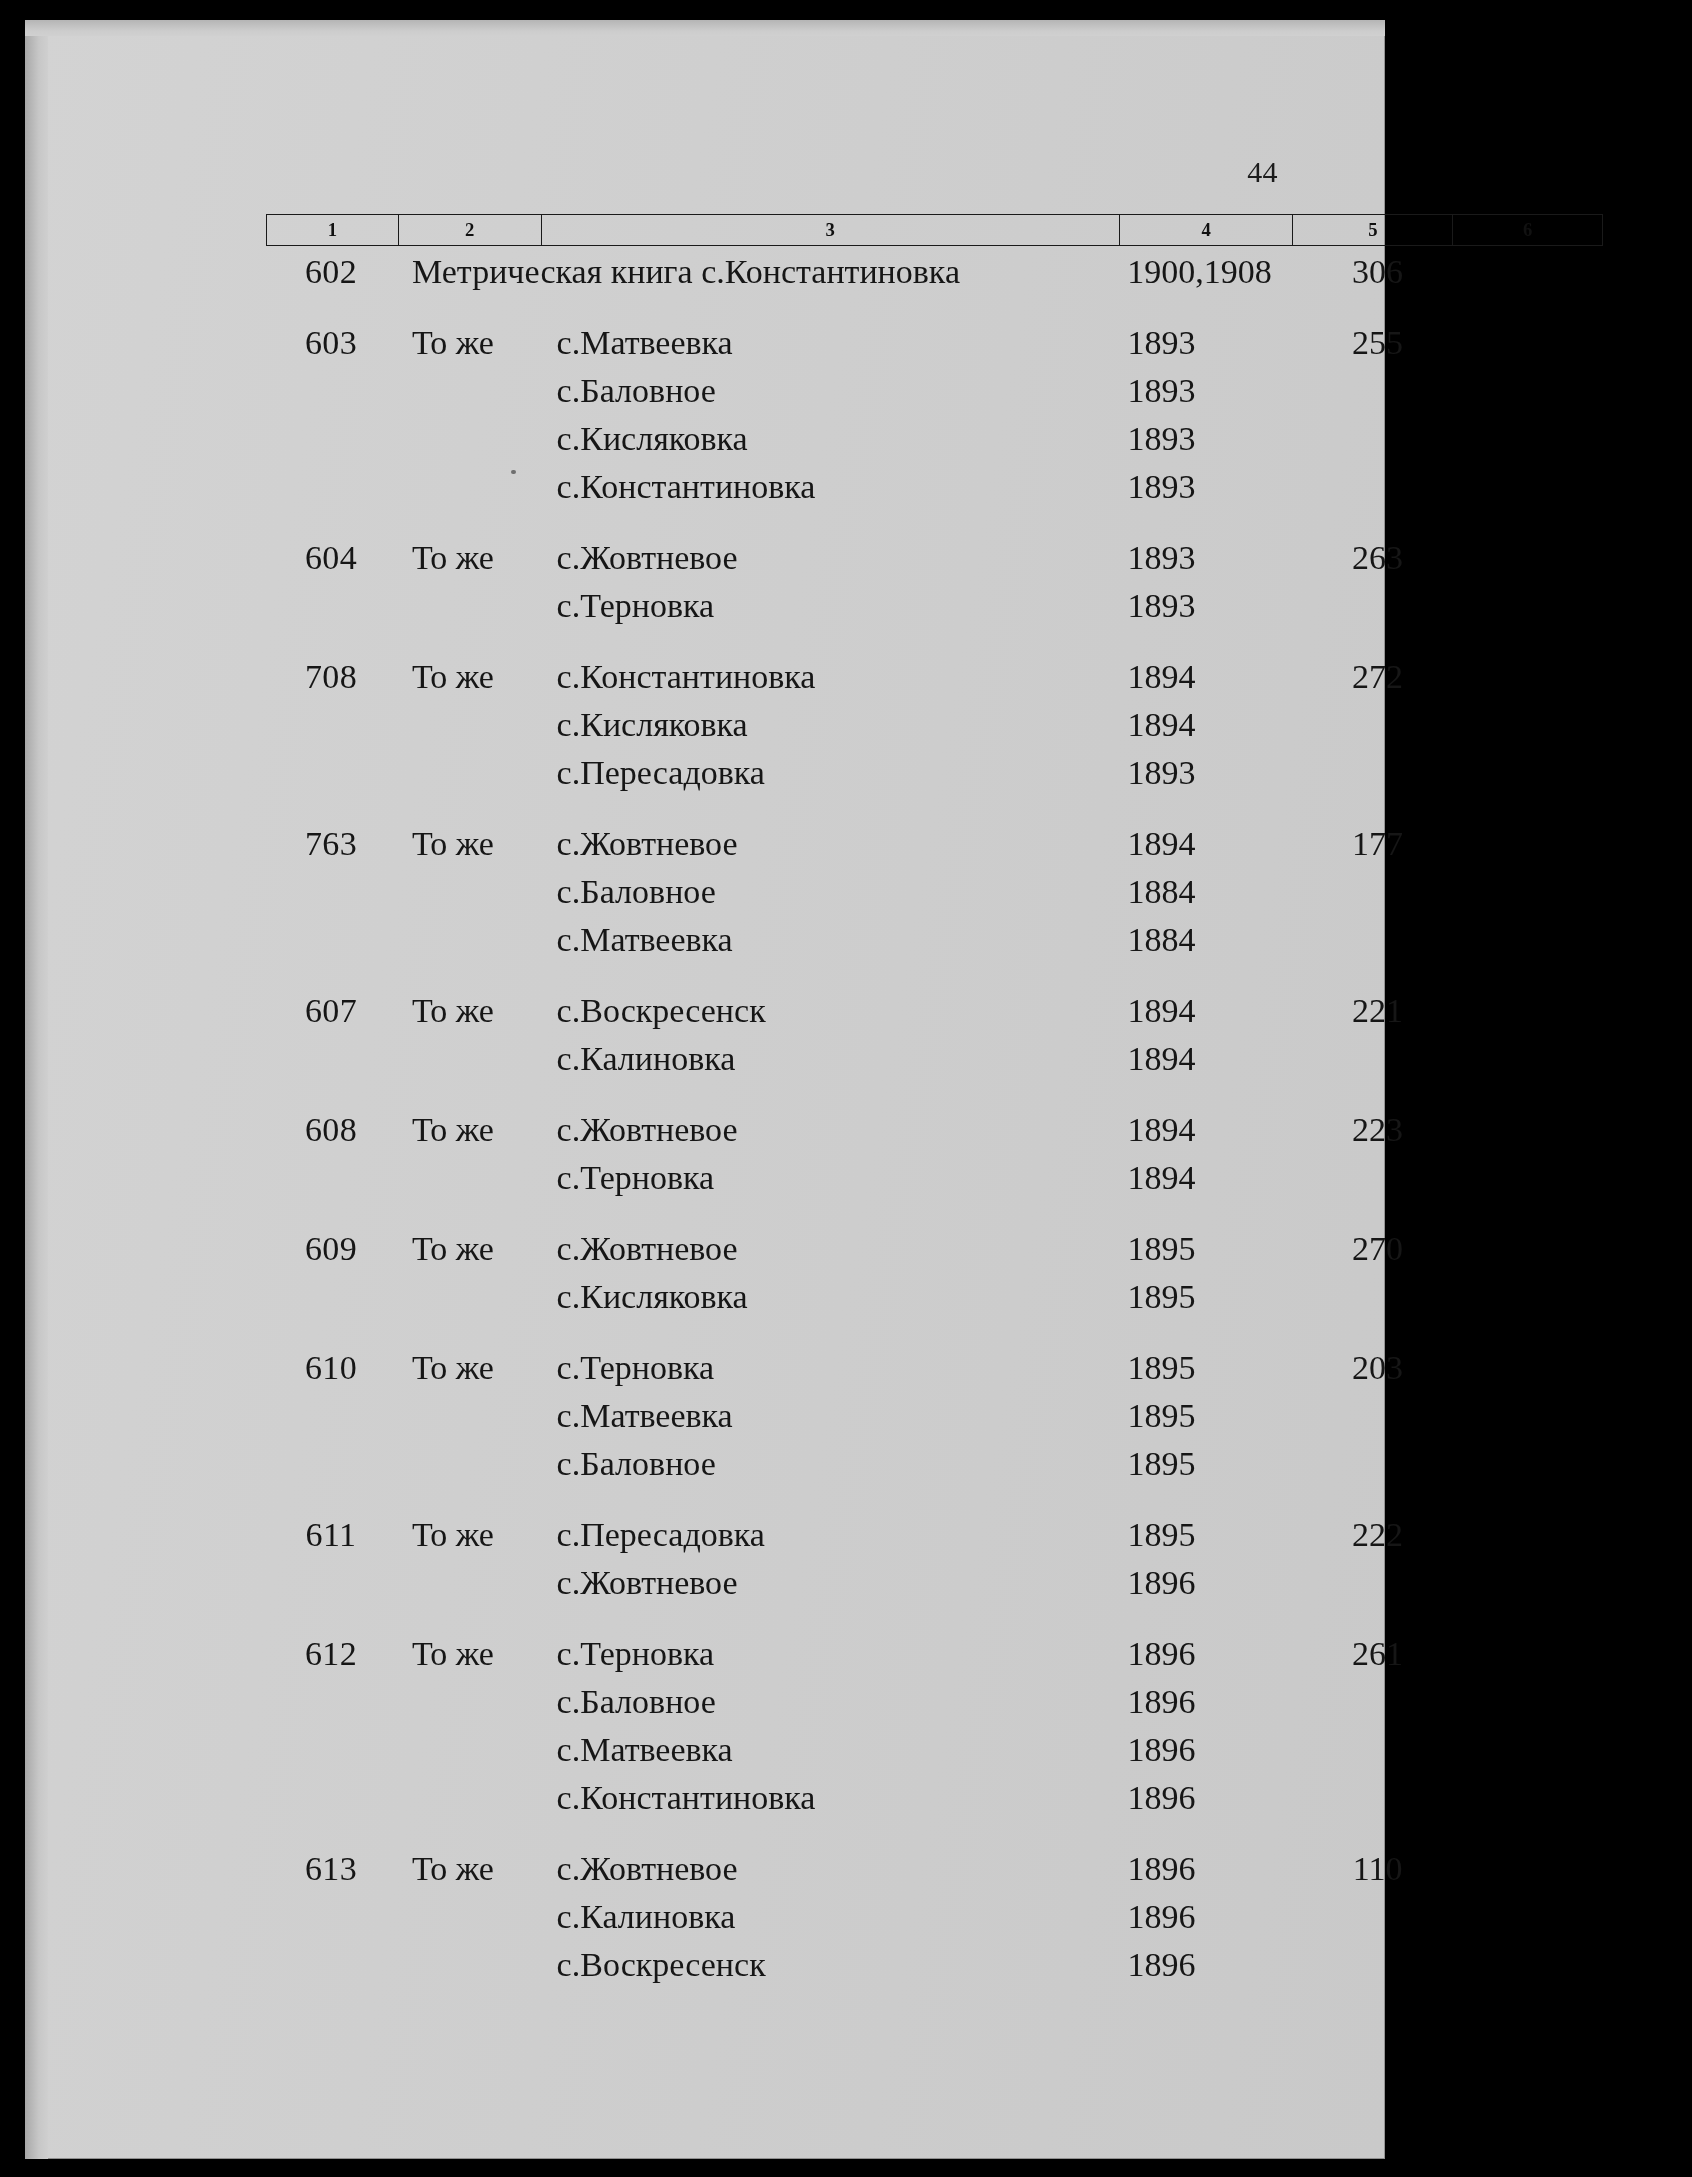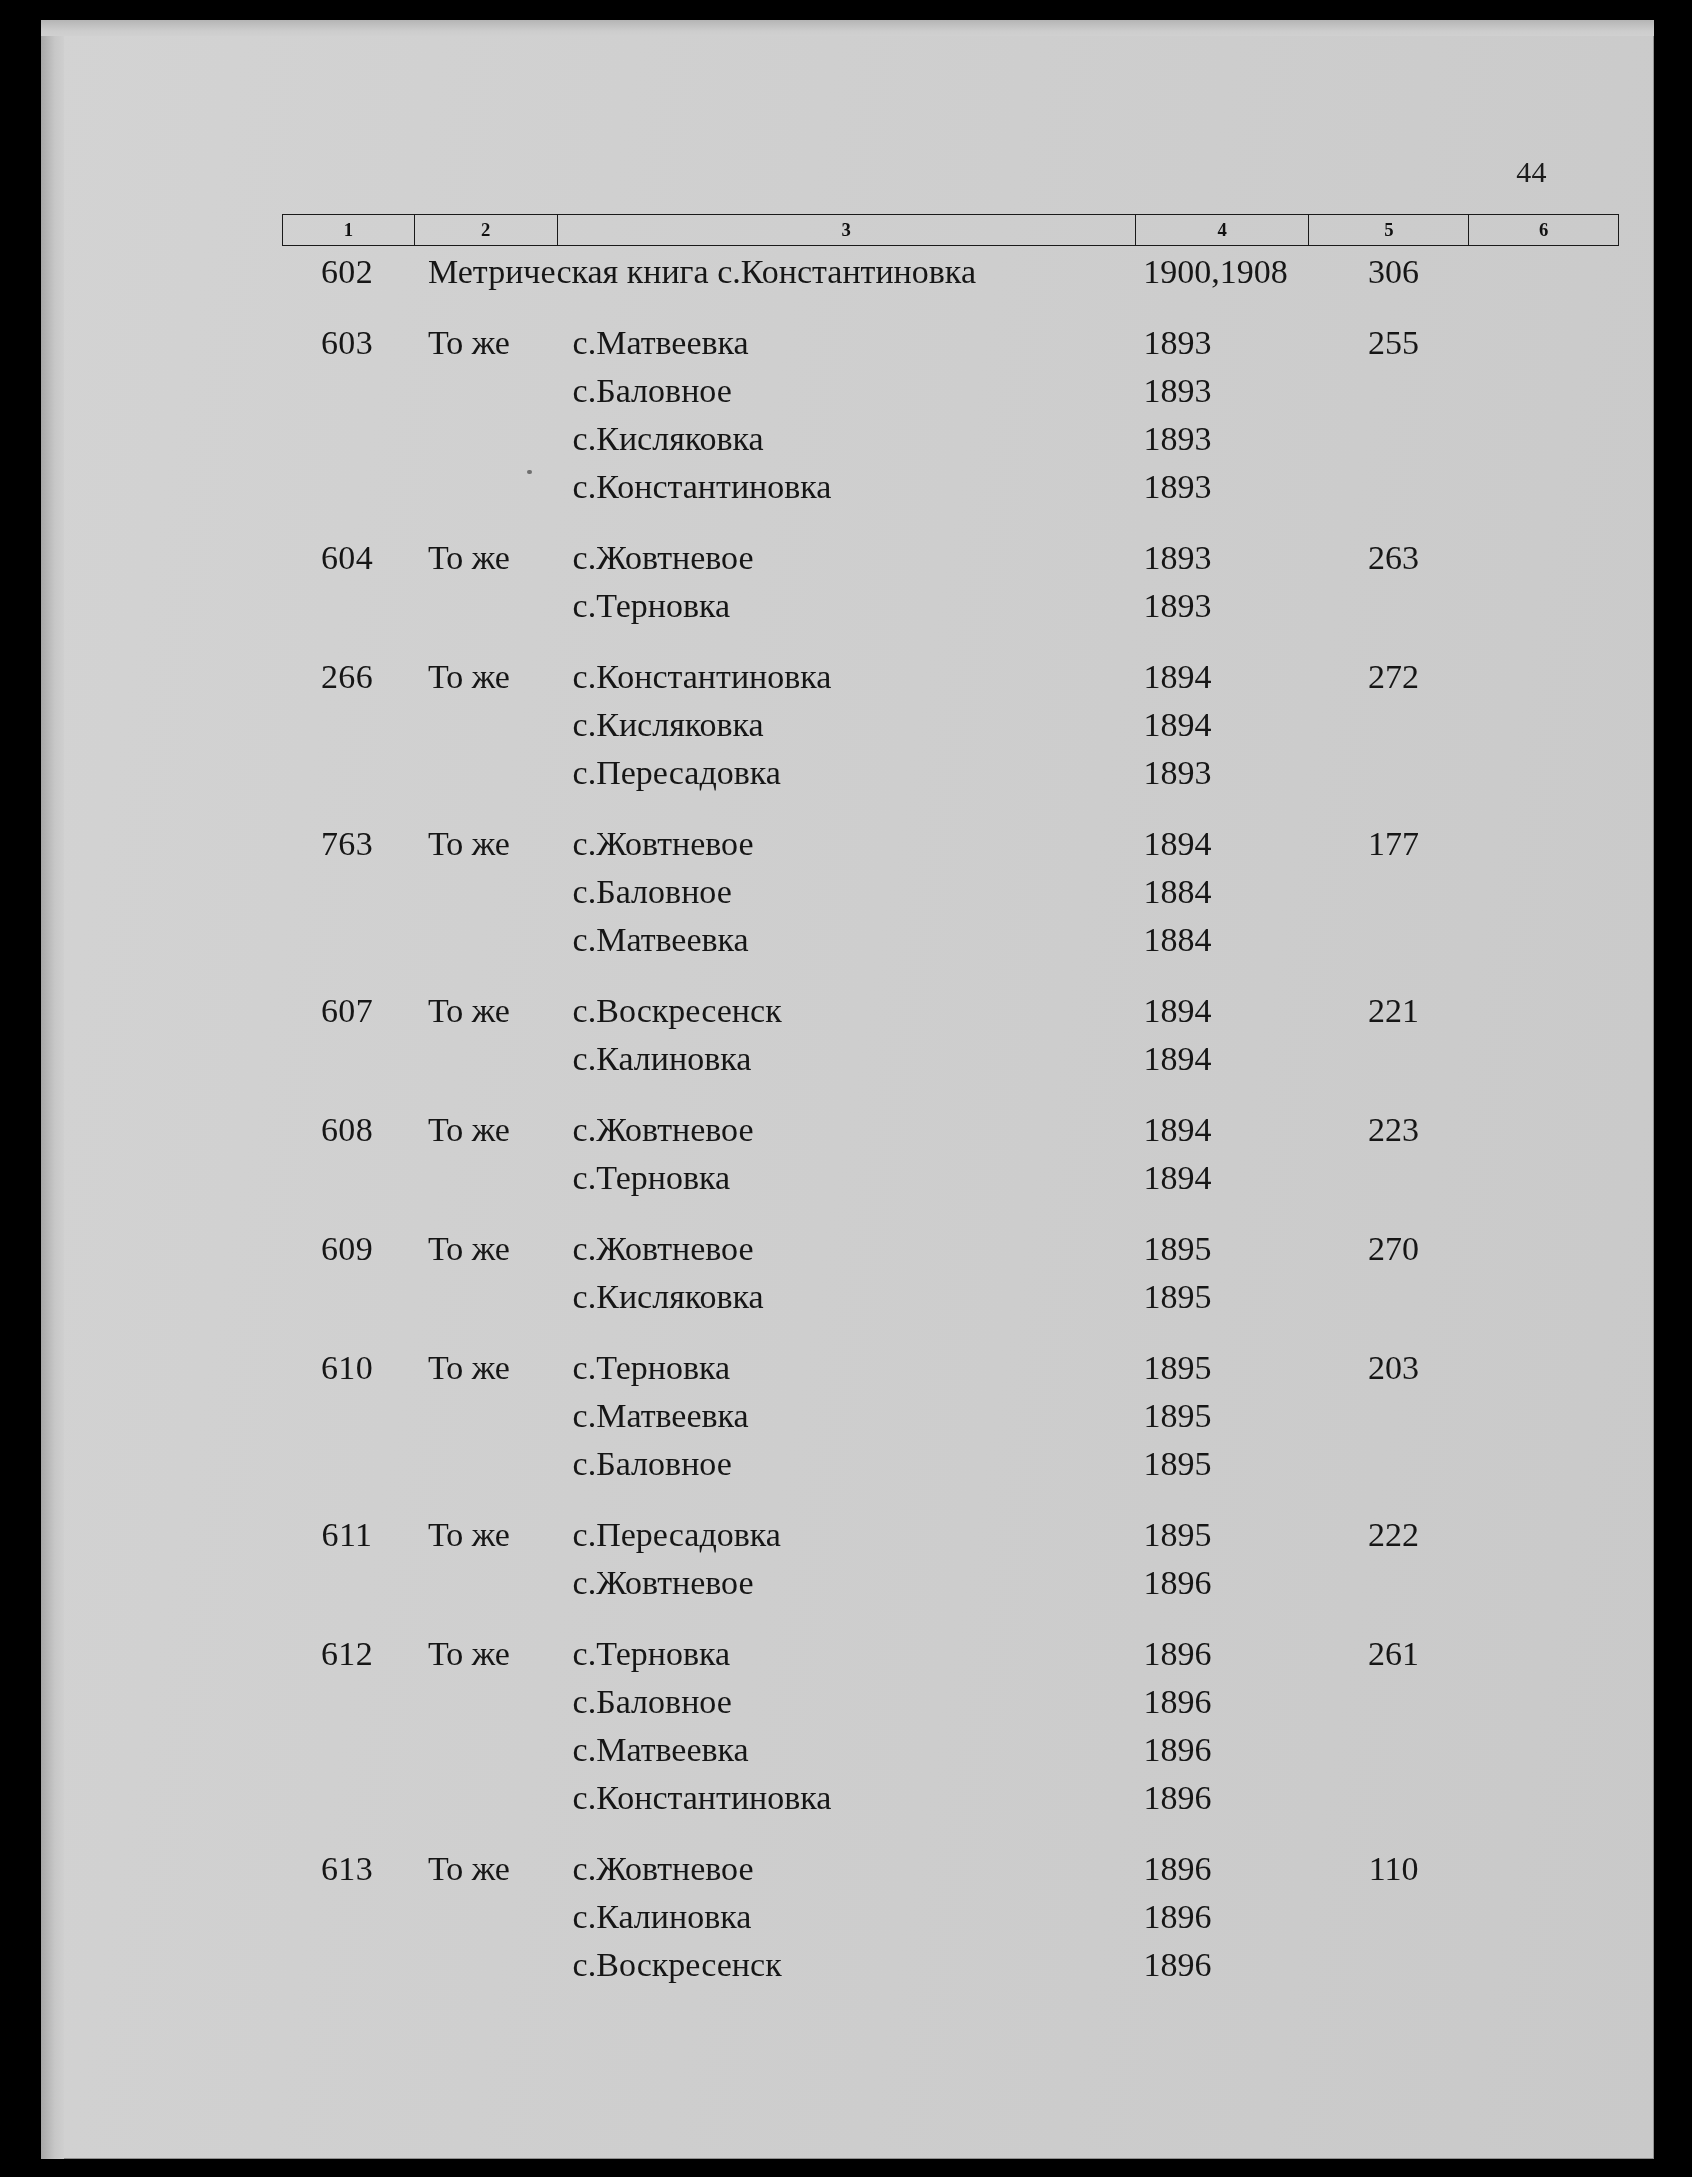"44" #page { left: 41px -> 25px; width: 1613px -> 1360px }
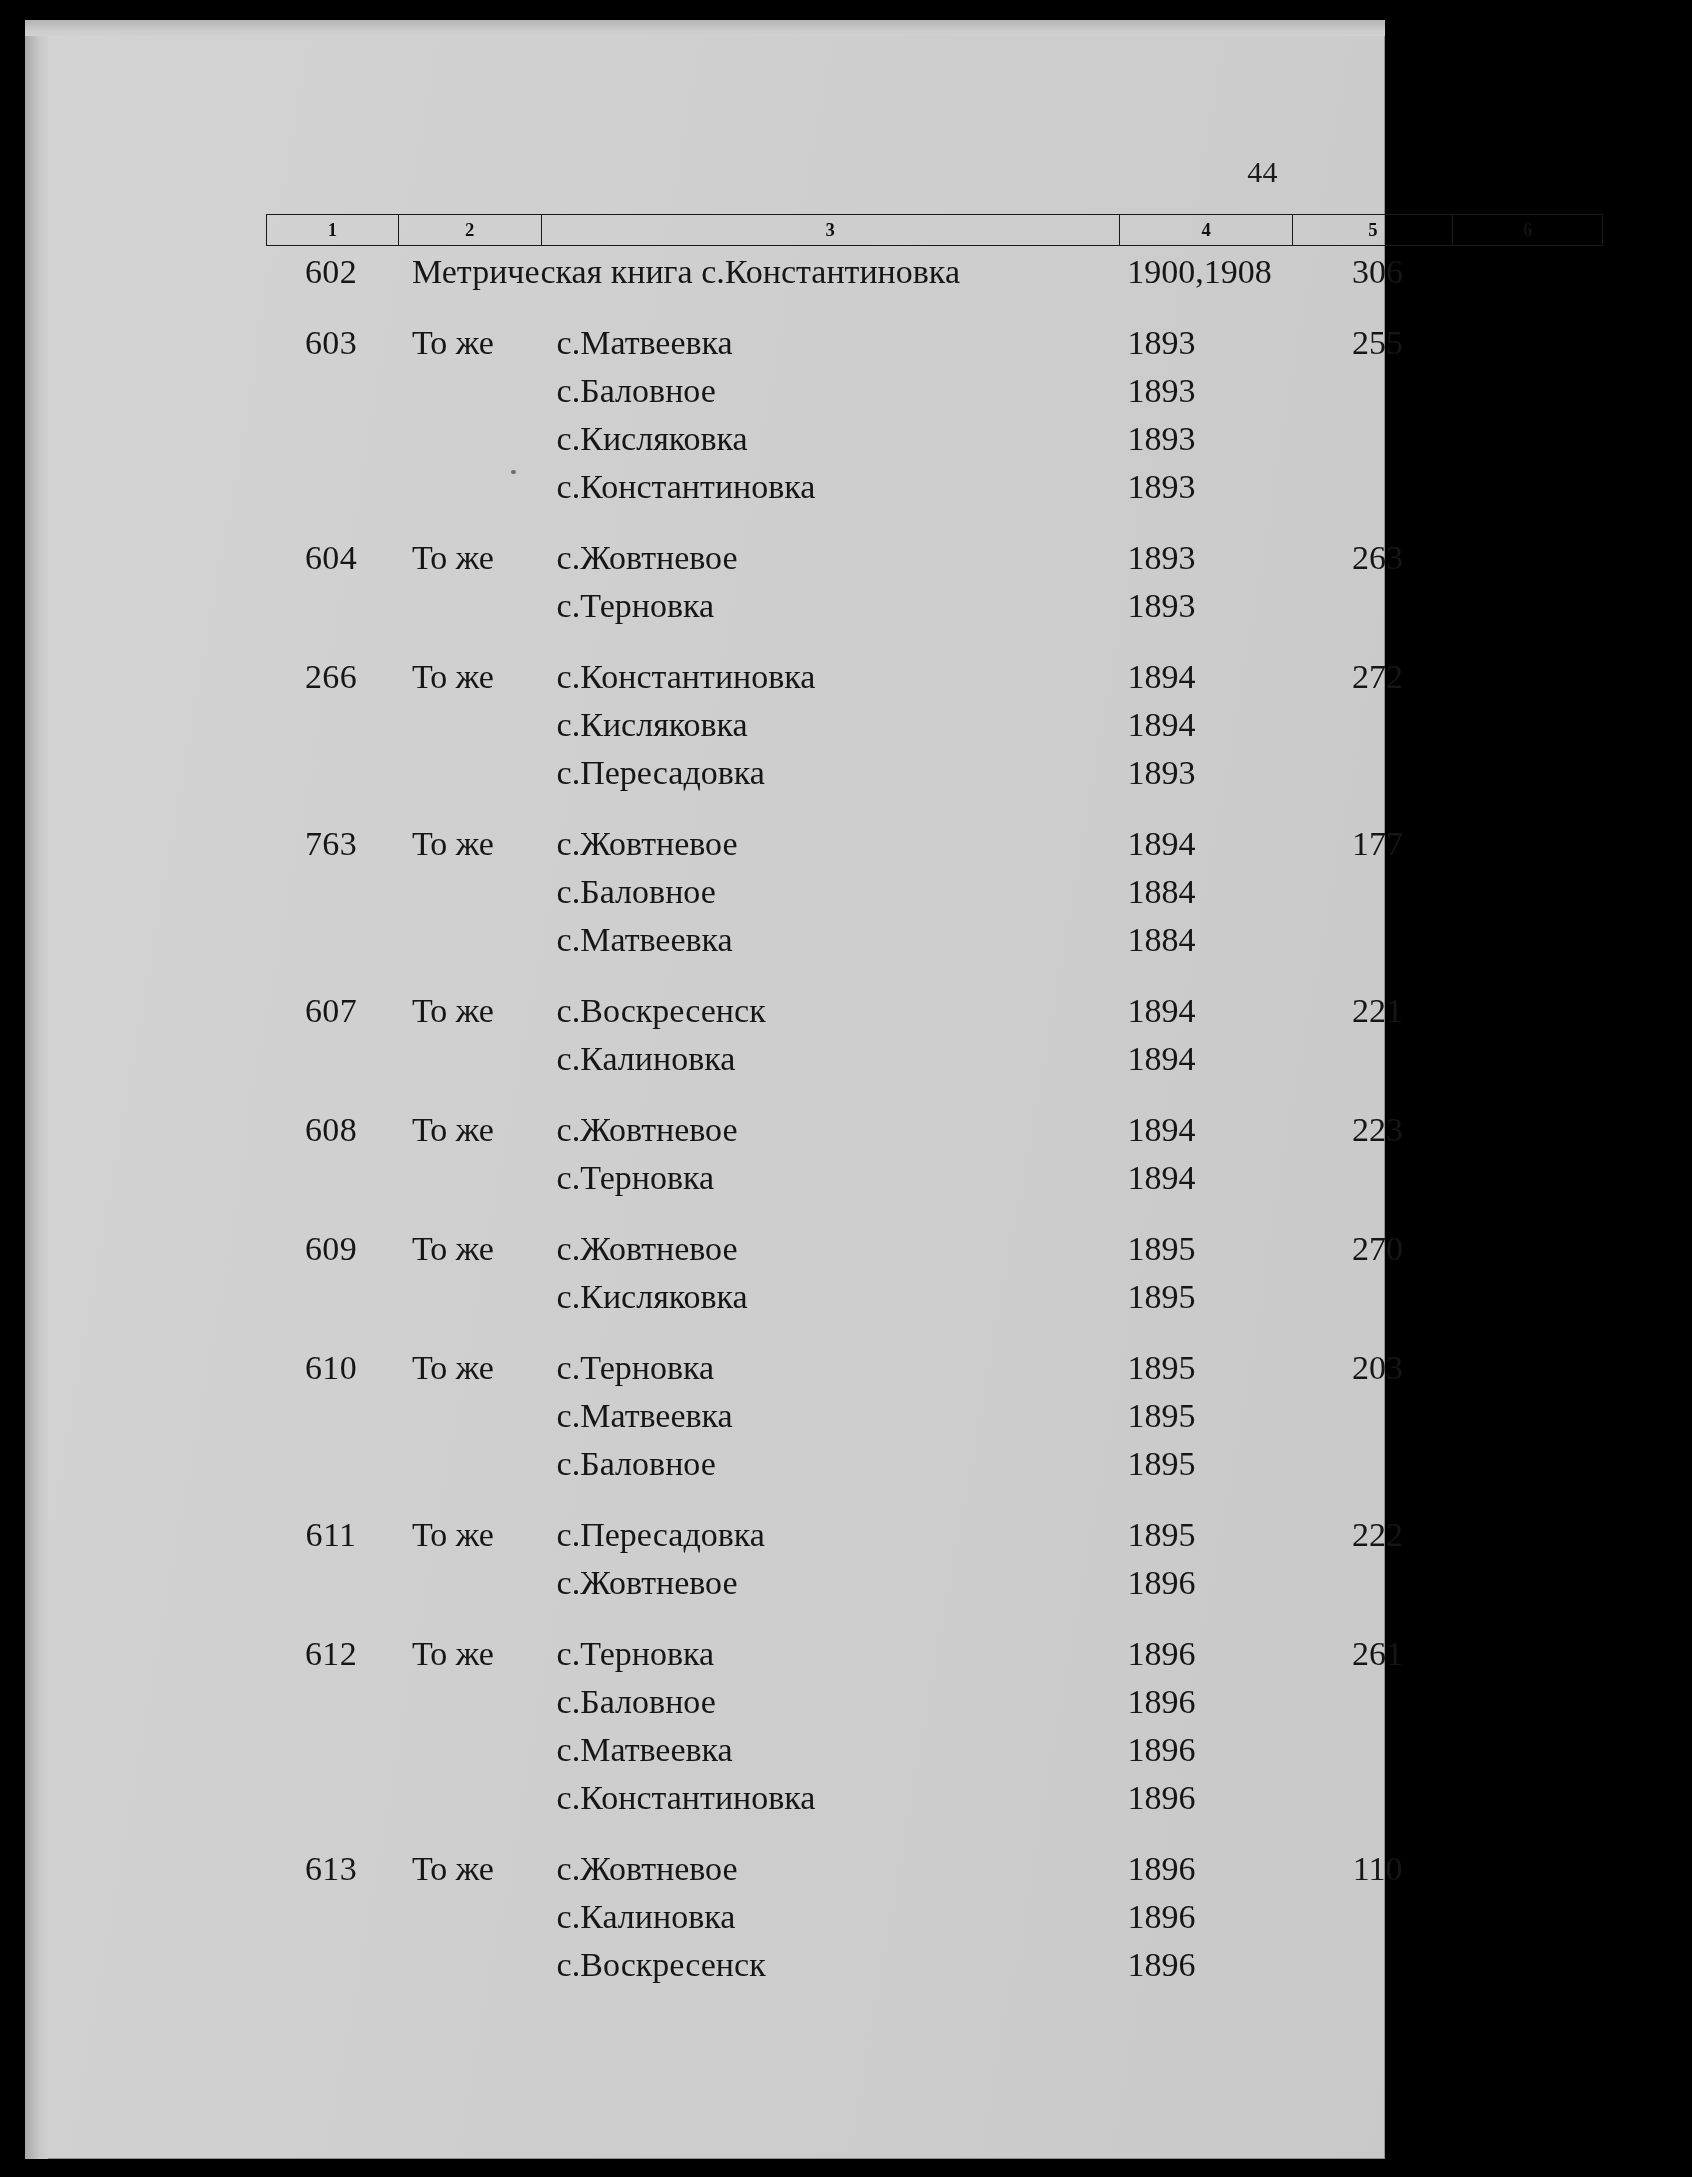"266" div.c1 { text: 266 -> 708 }
